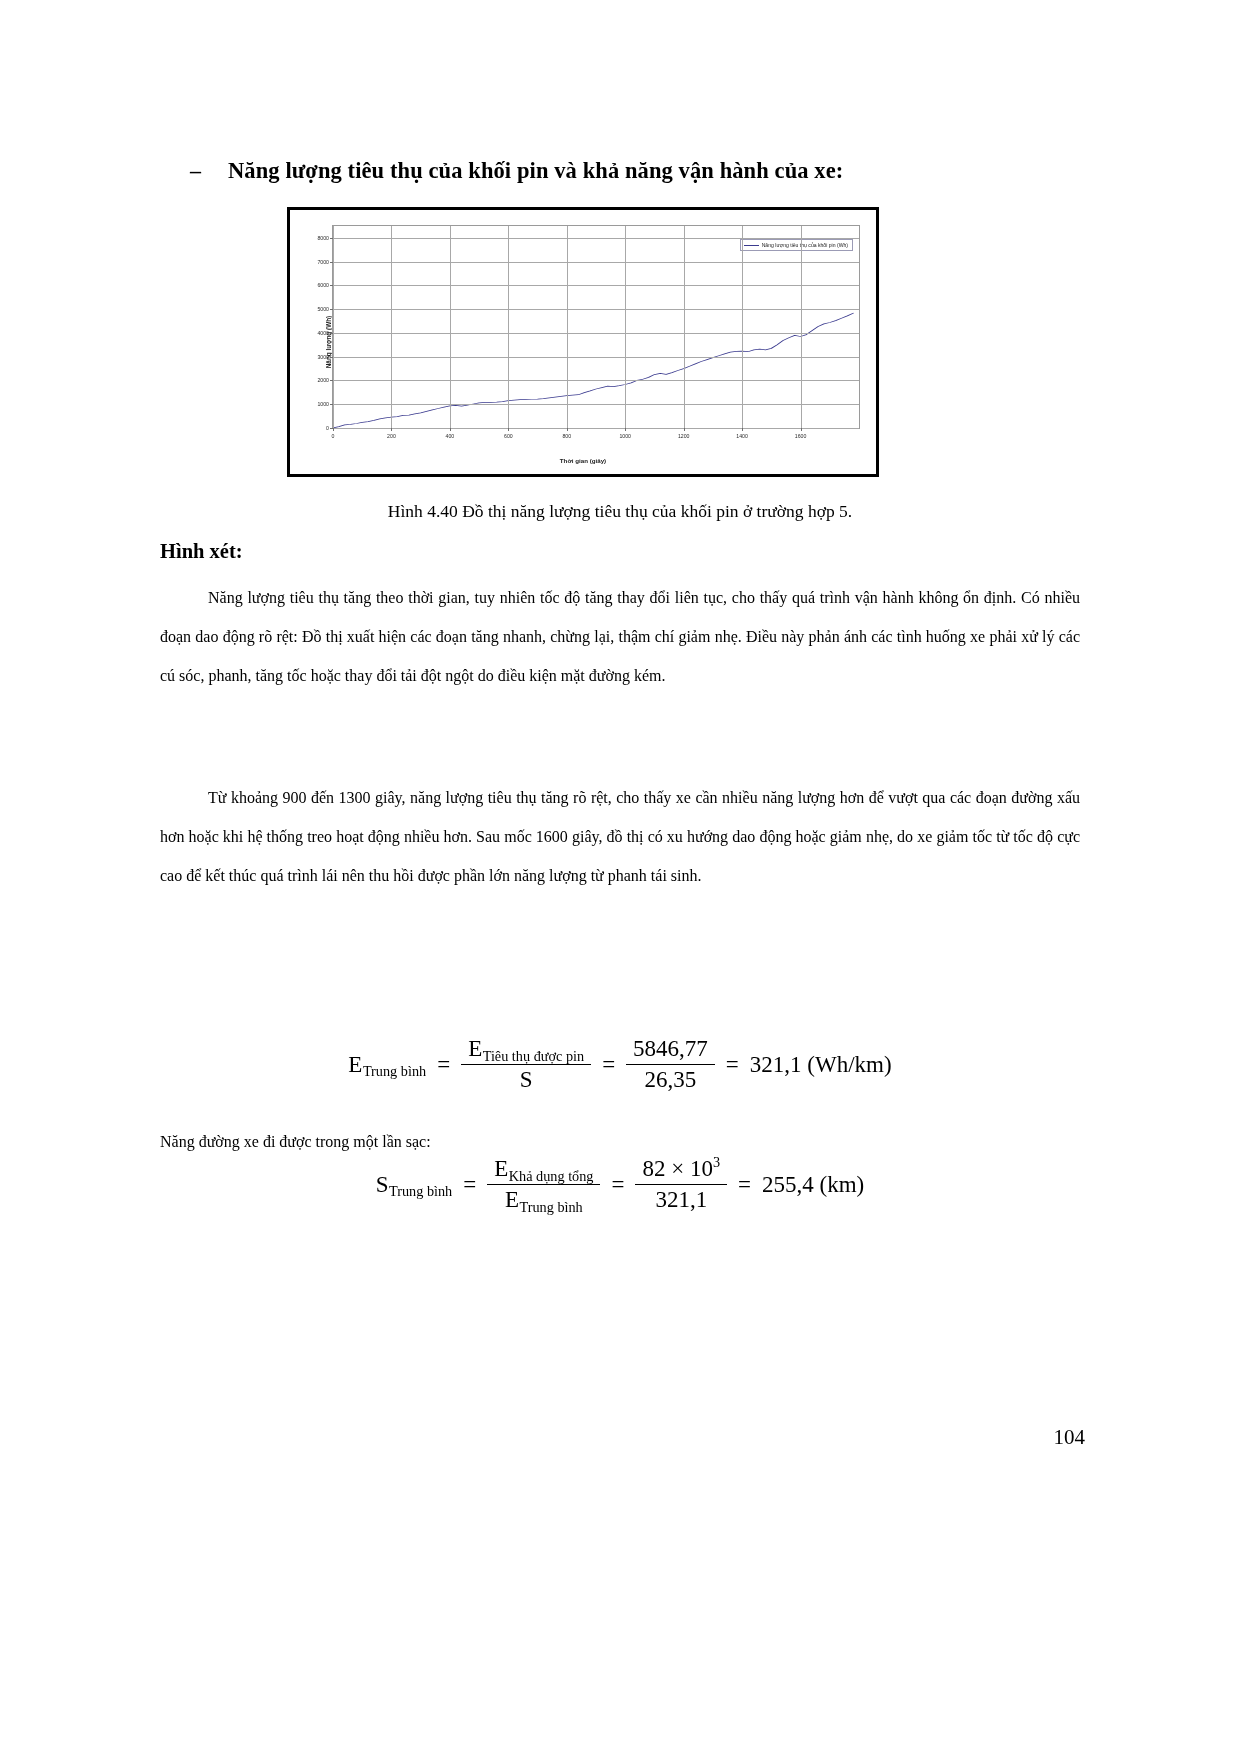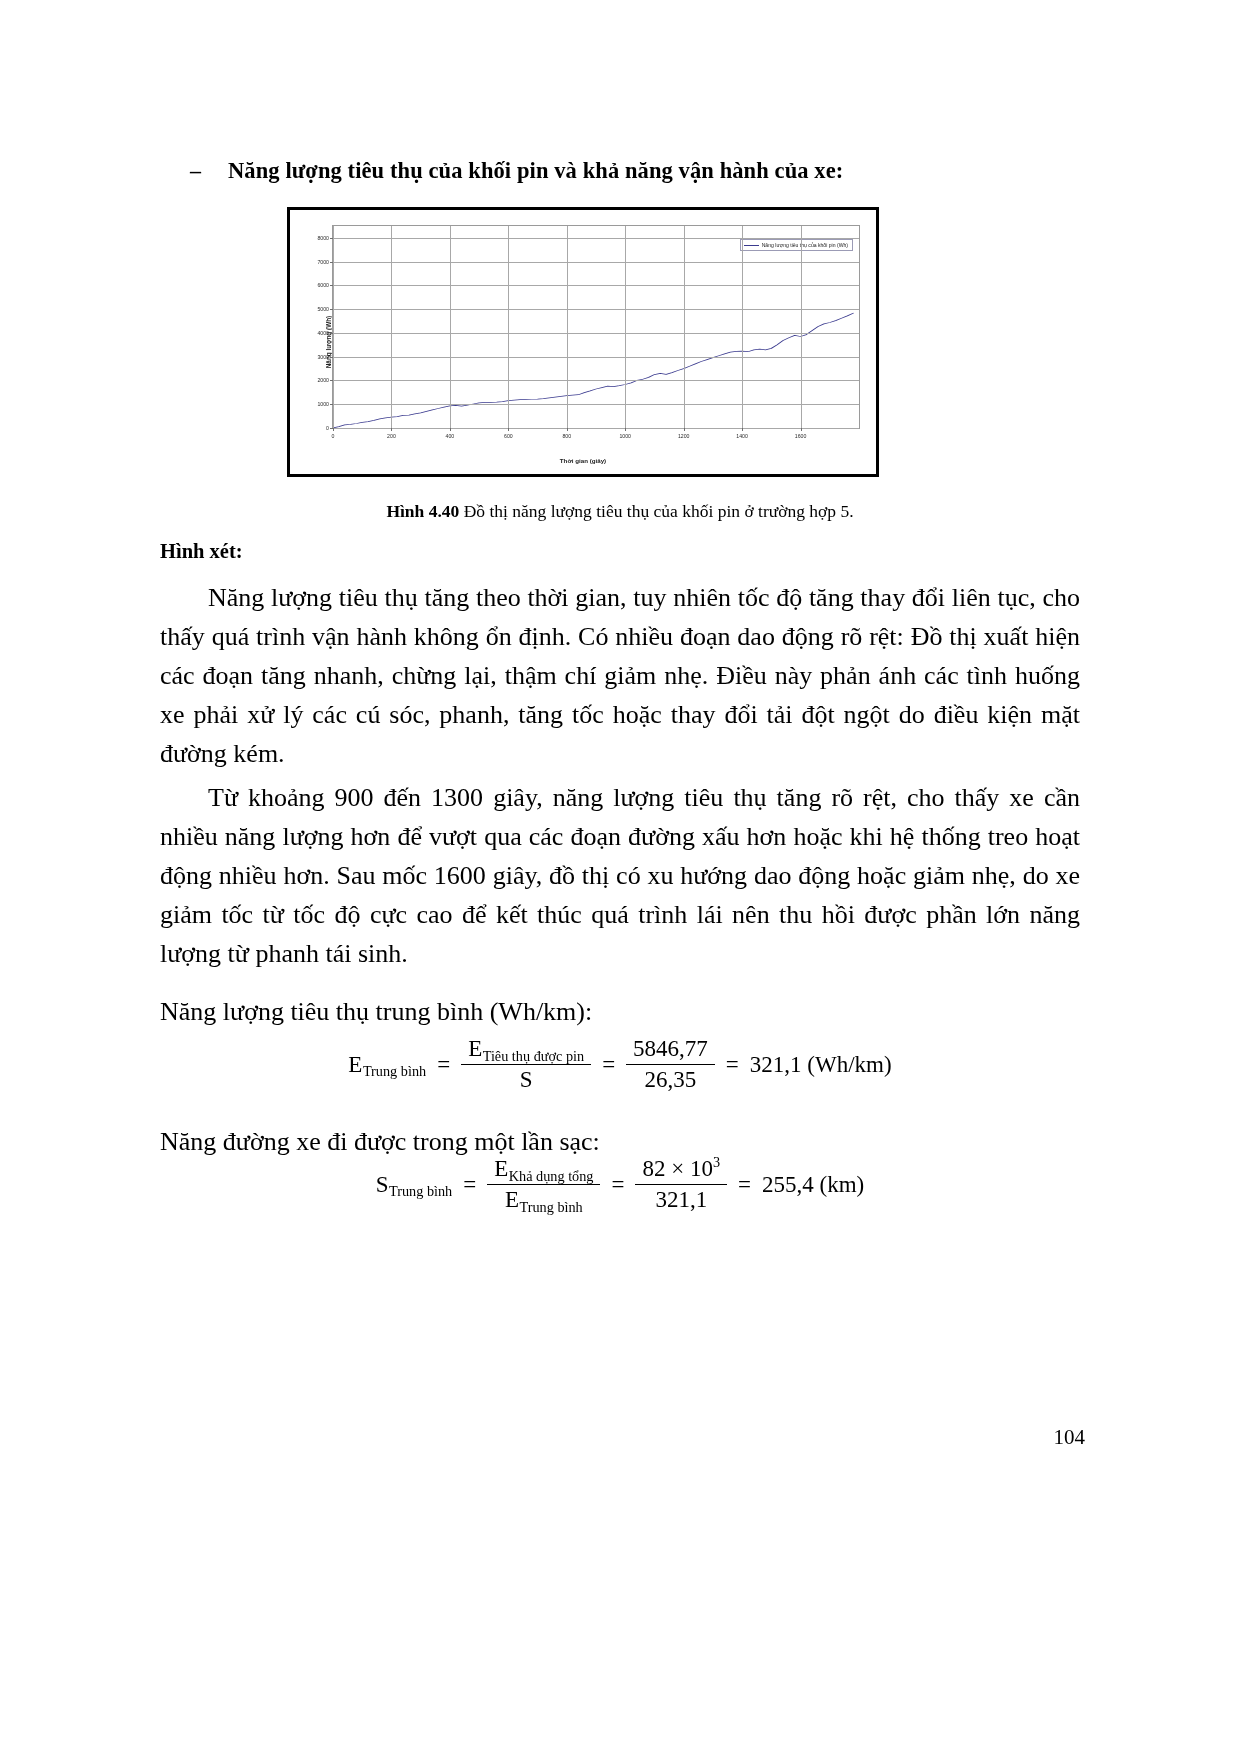"Hình 4.40" .caption b { font-weight: bold -> normal }
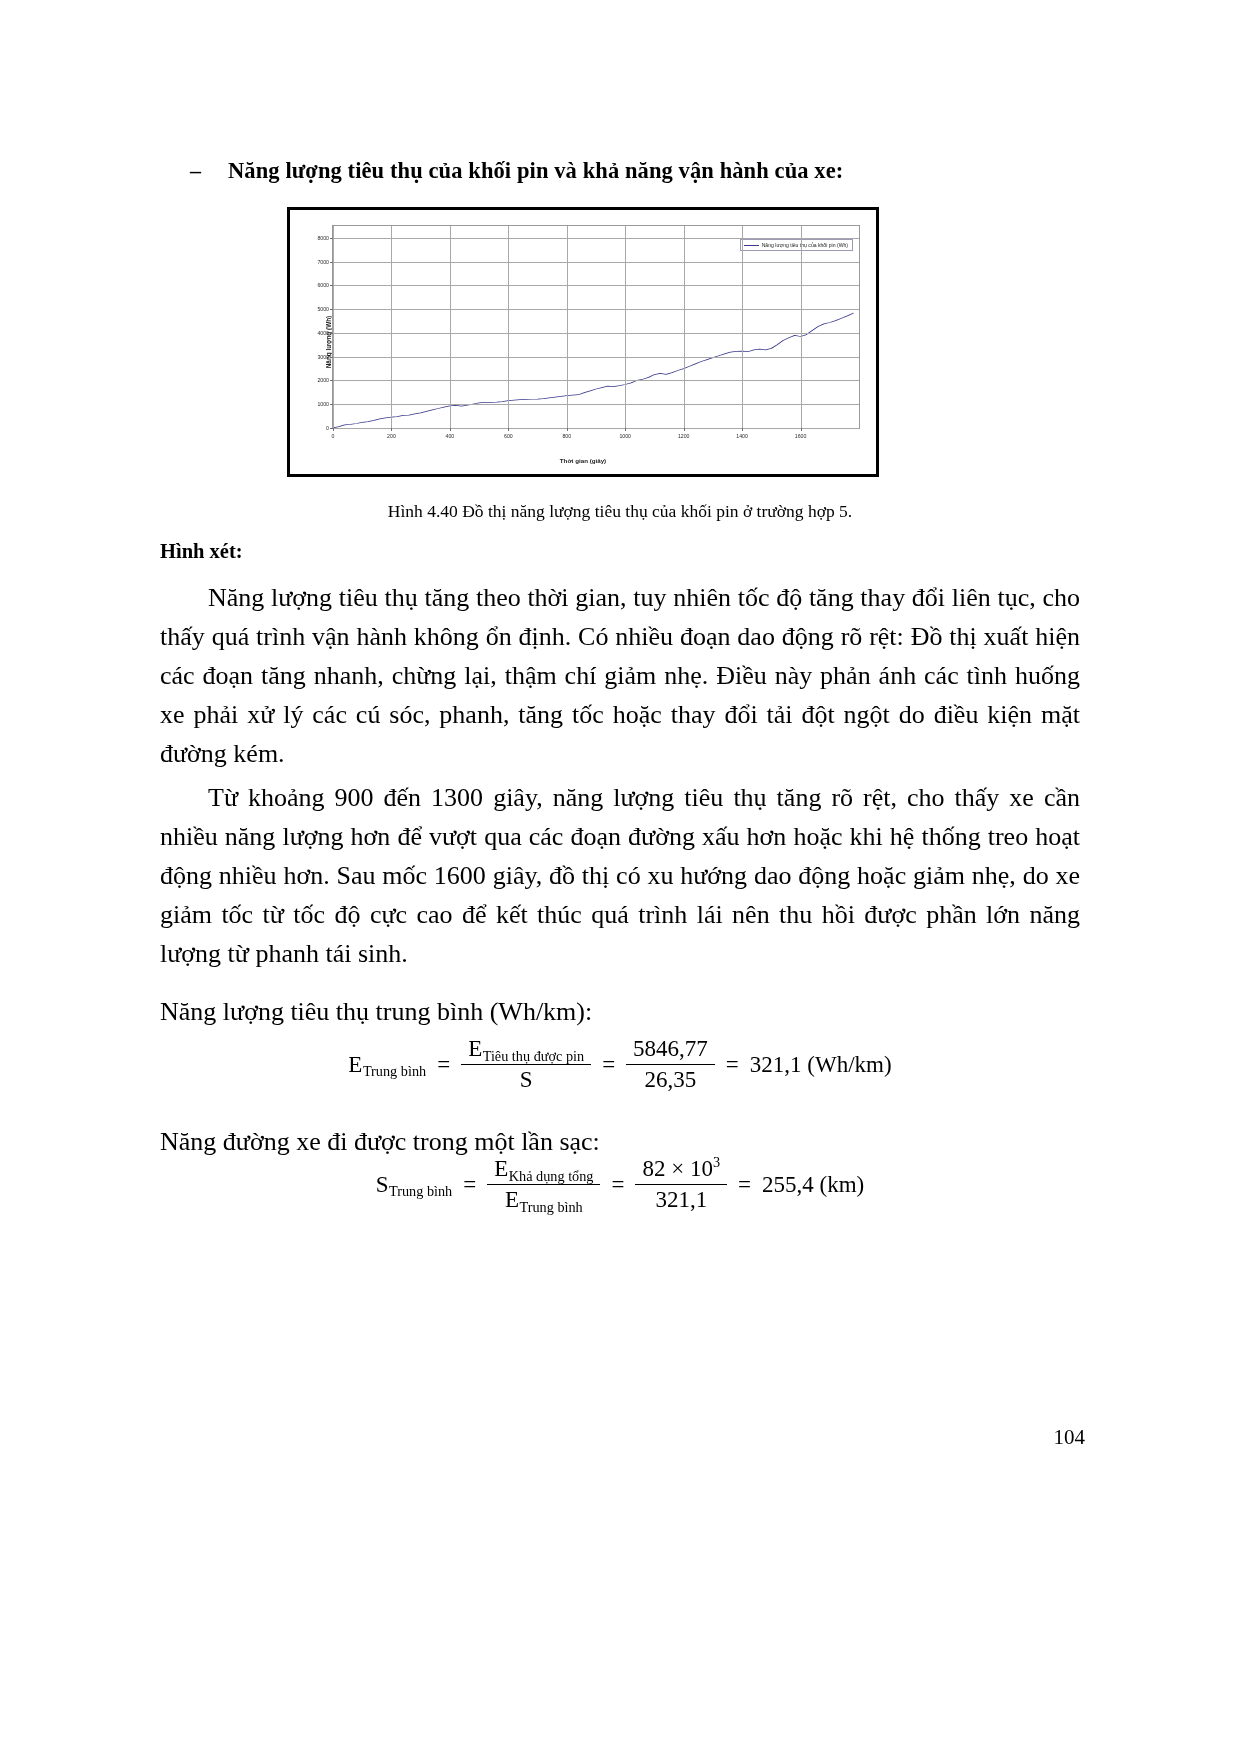"Năng lượng tiêu thụ tăng" .para { font-size: 26px -> 16px }
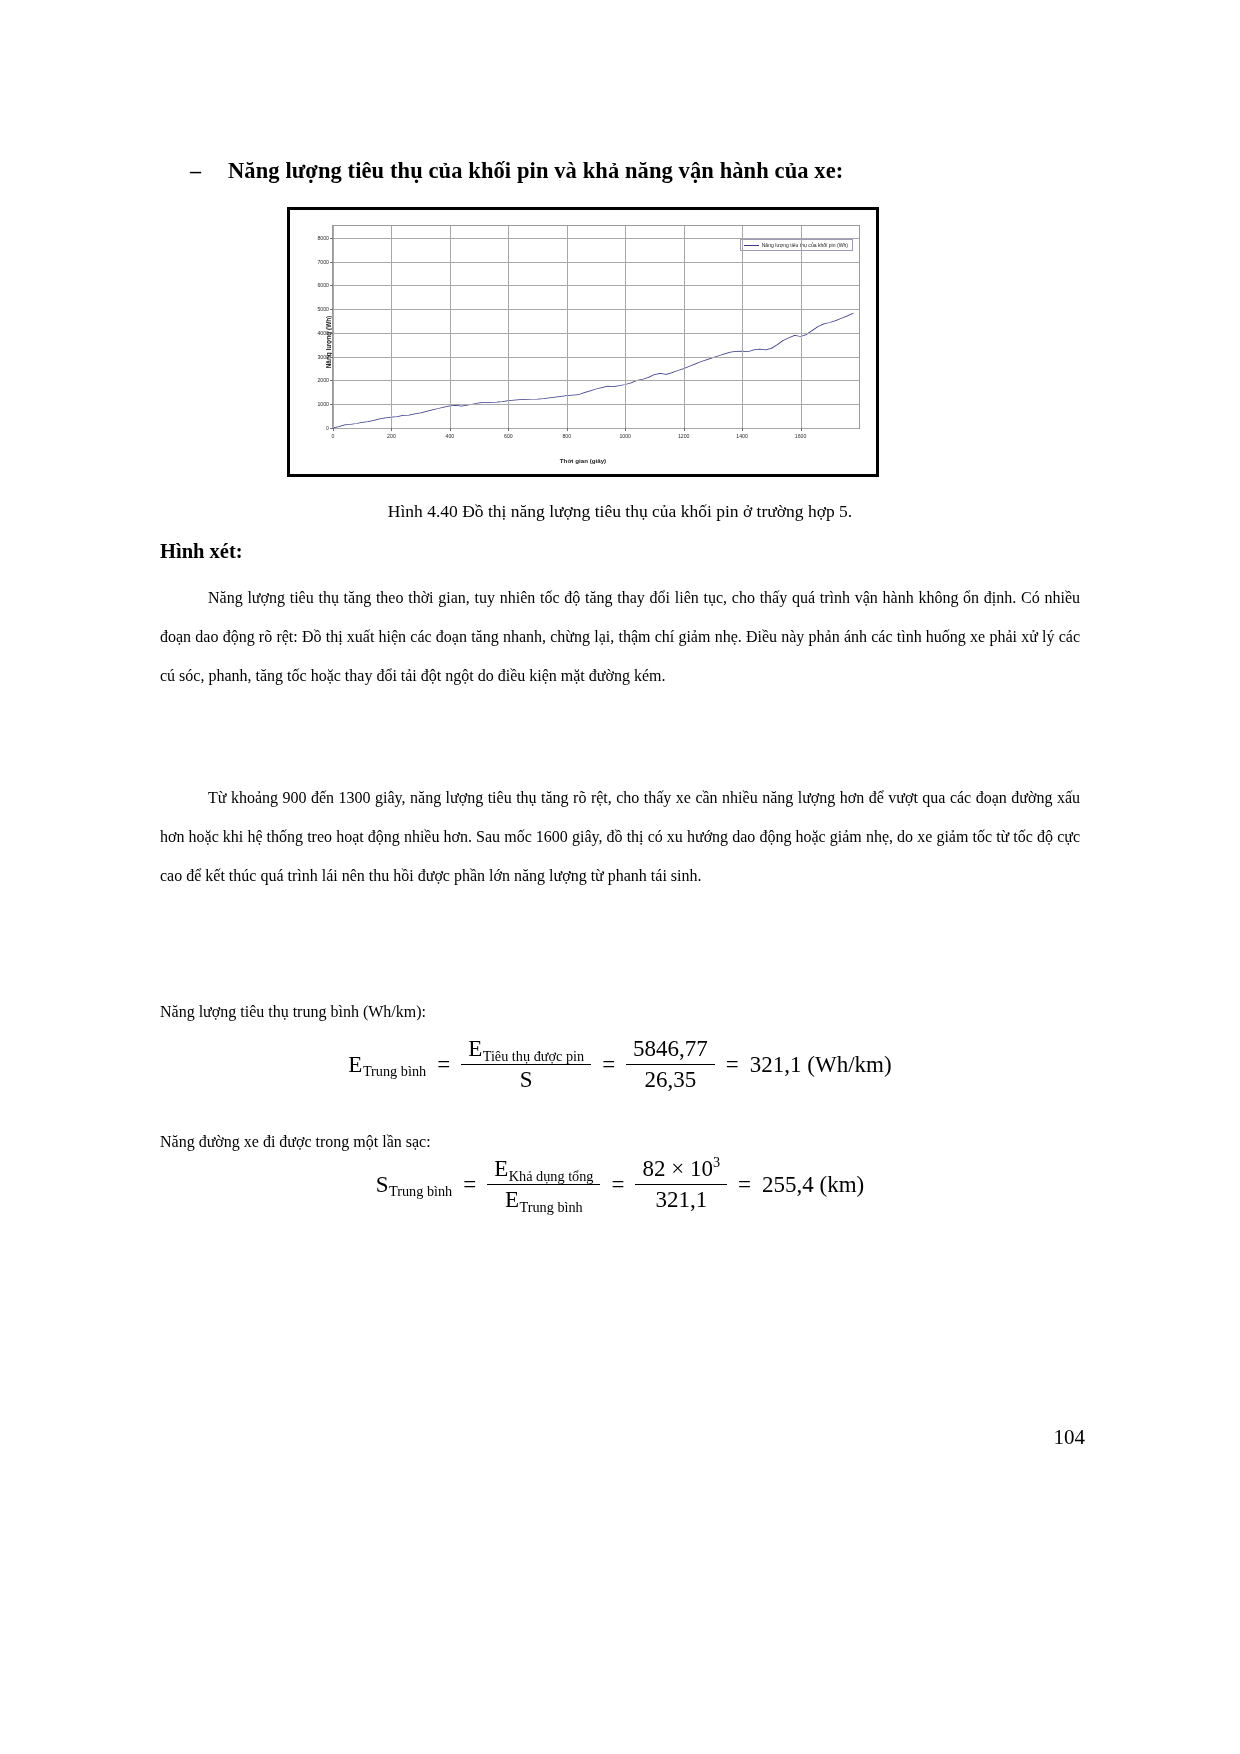"Năng lượng tiêu thụ trung" div.para { html: <div>Năng lượng tiêu thụ trung bình (Wh/km):</div> -> none }
